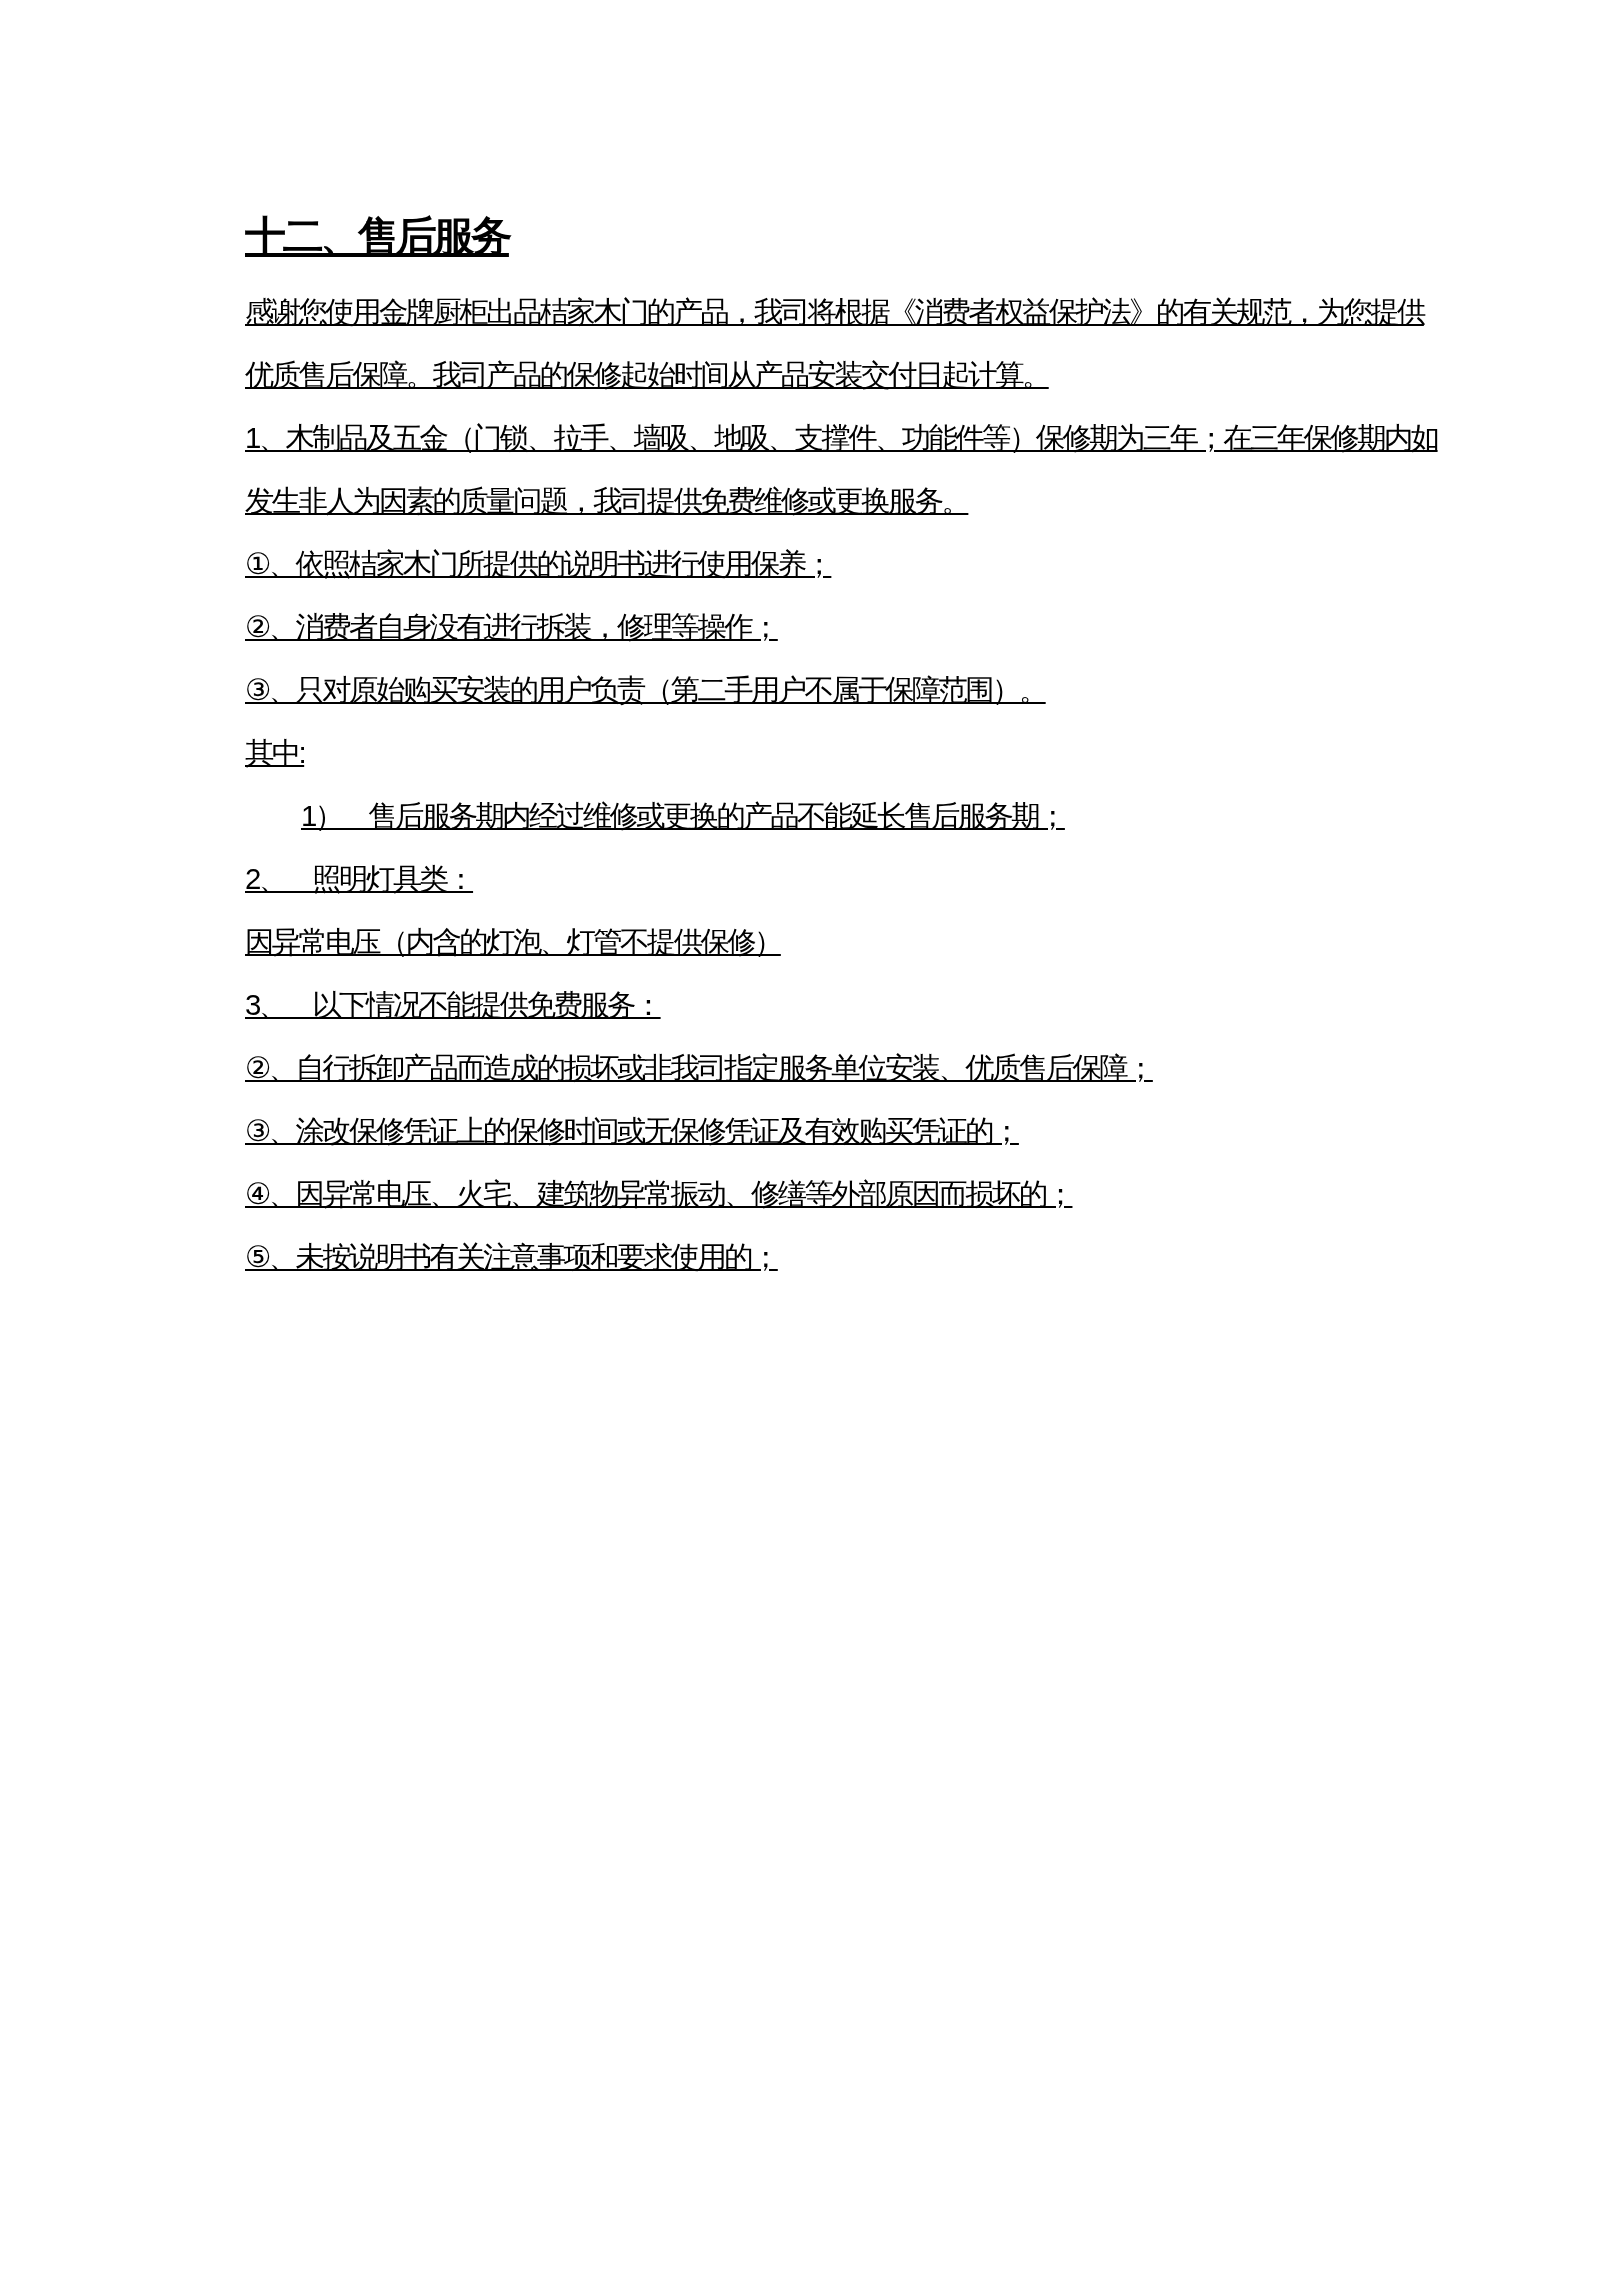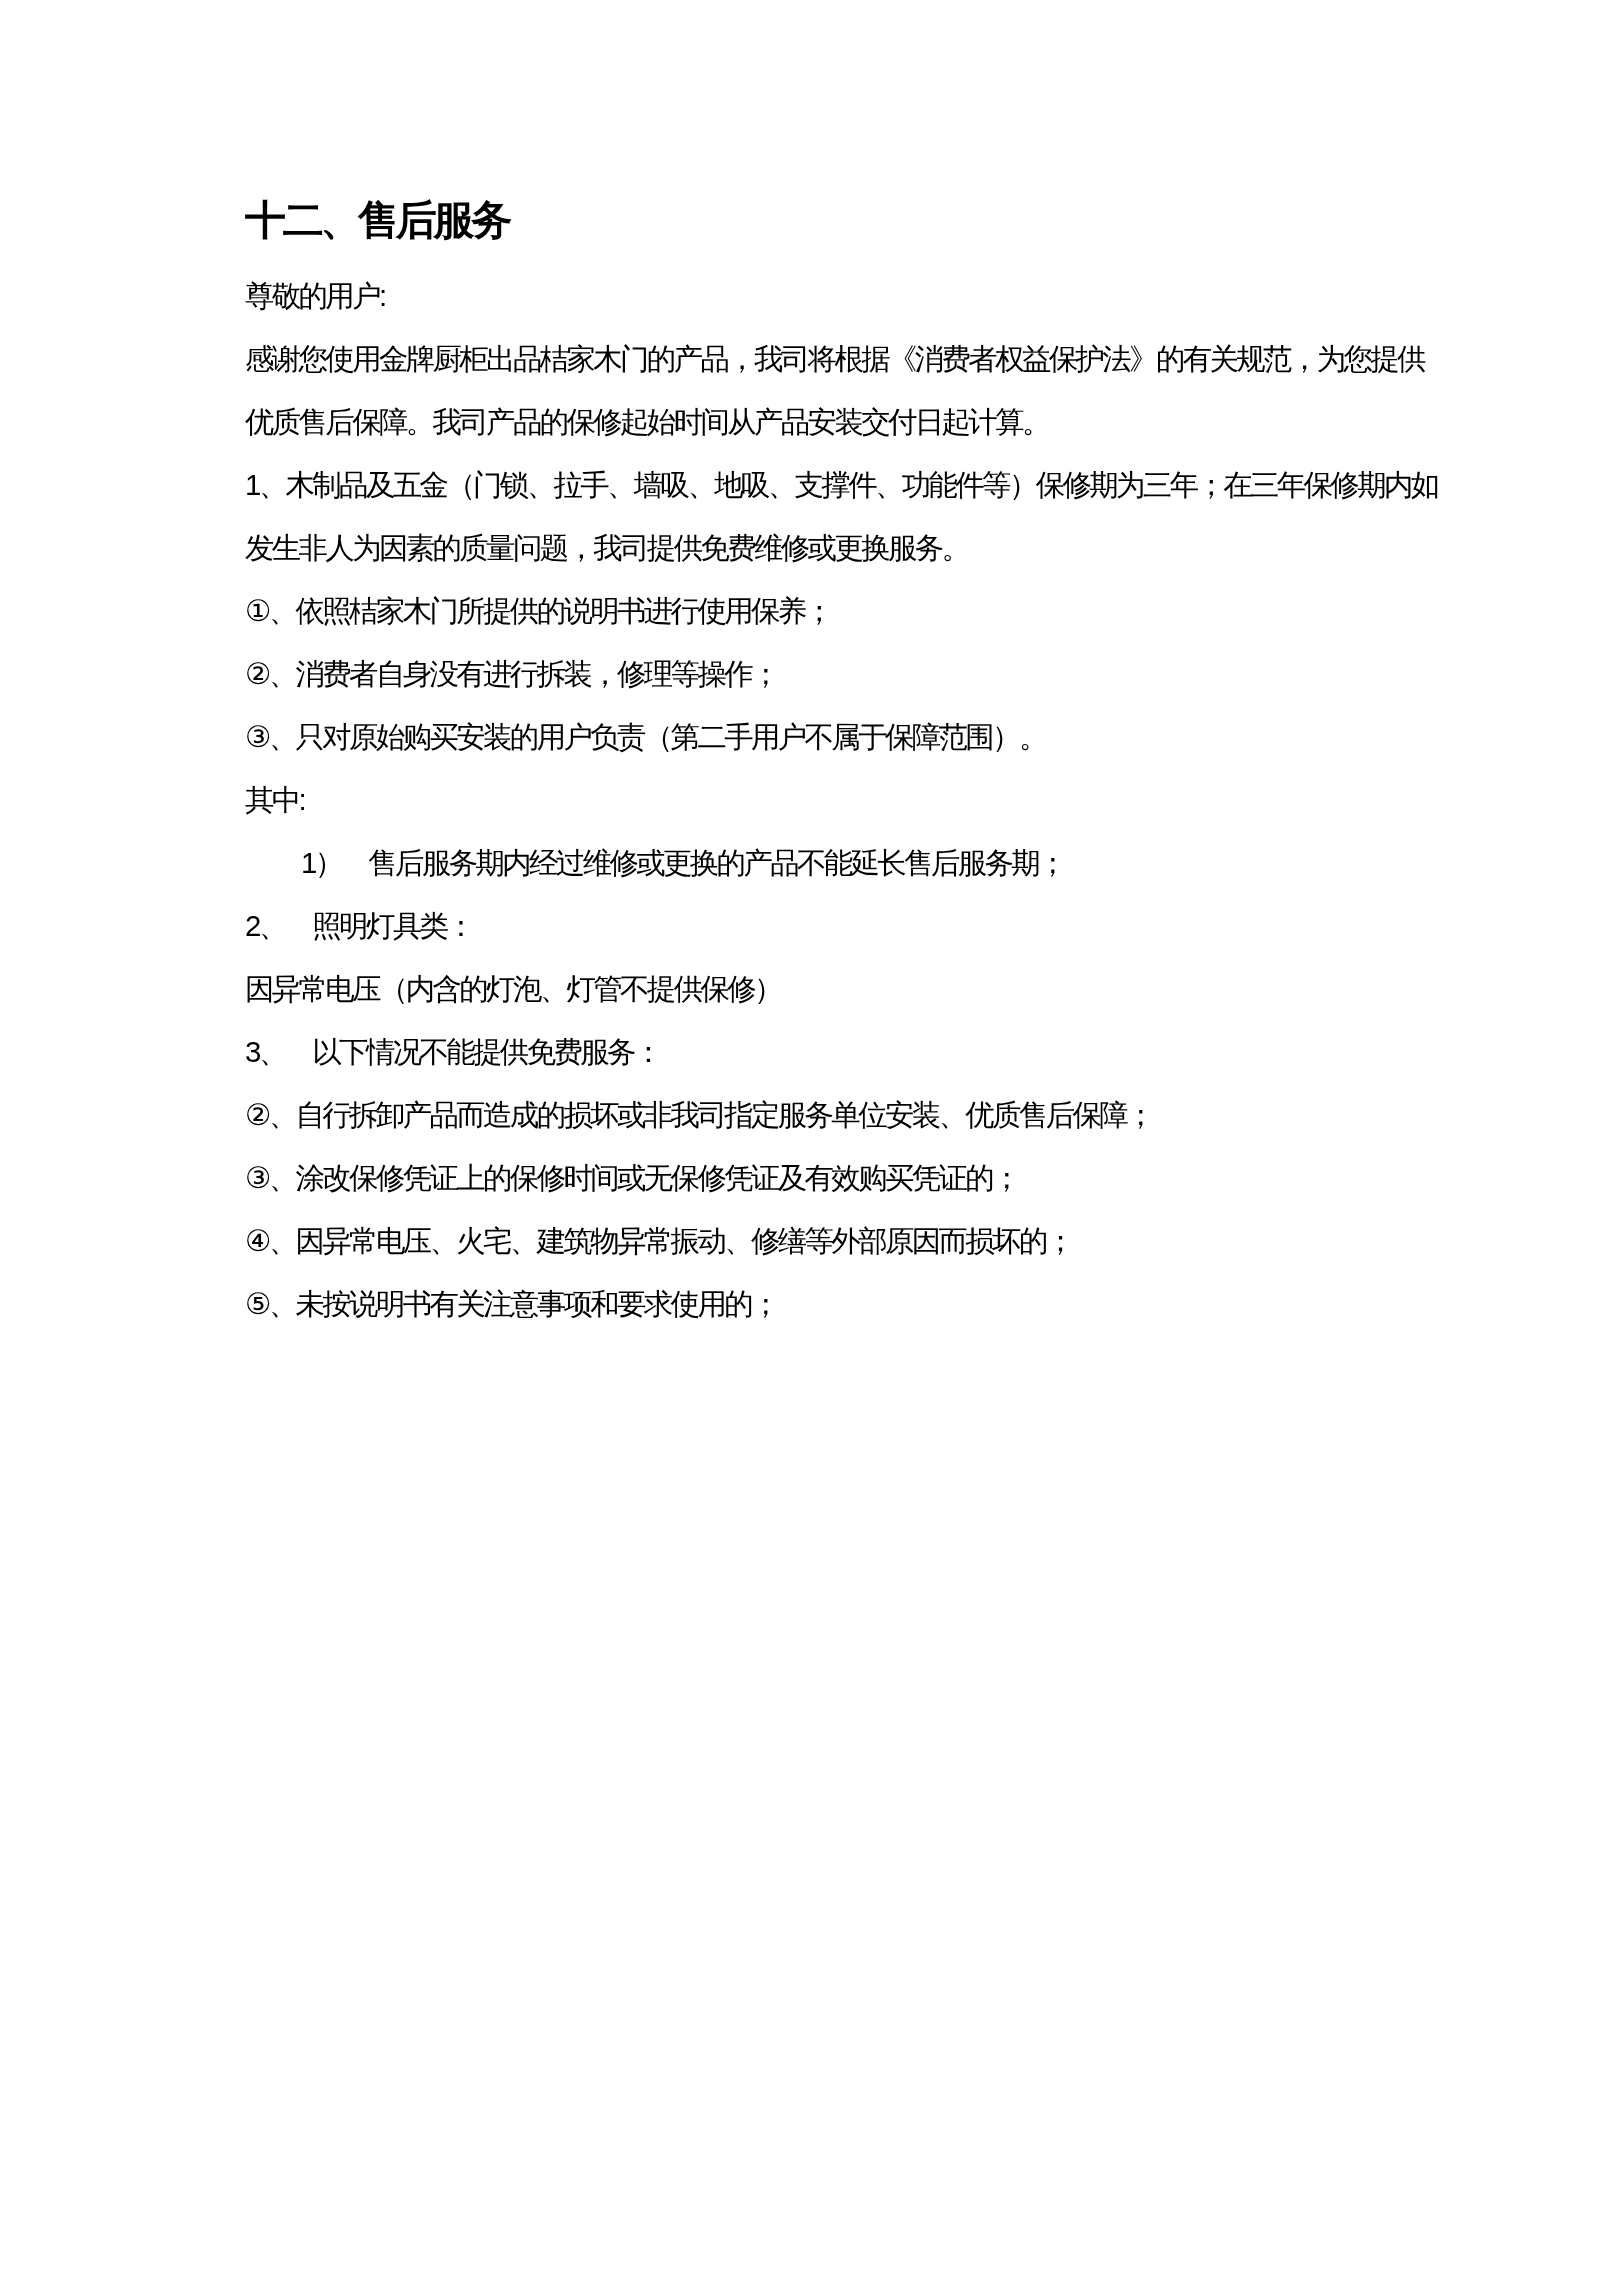"十二、售后服务" .content { text-decoration: none -> underline; top: 194px -> 210px }
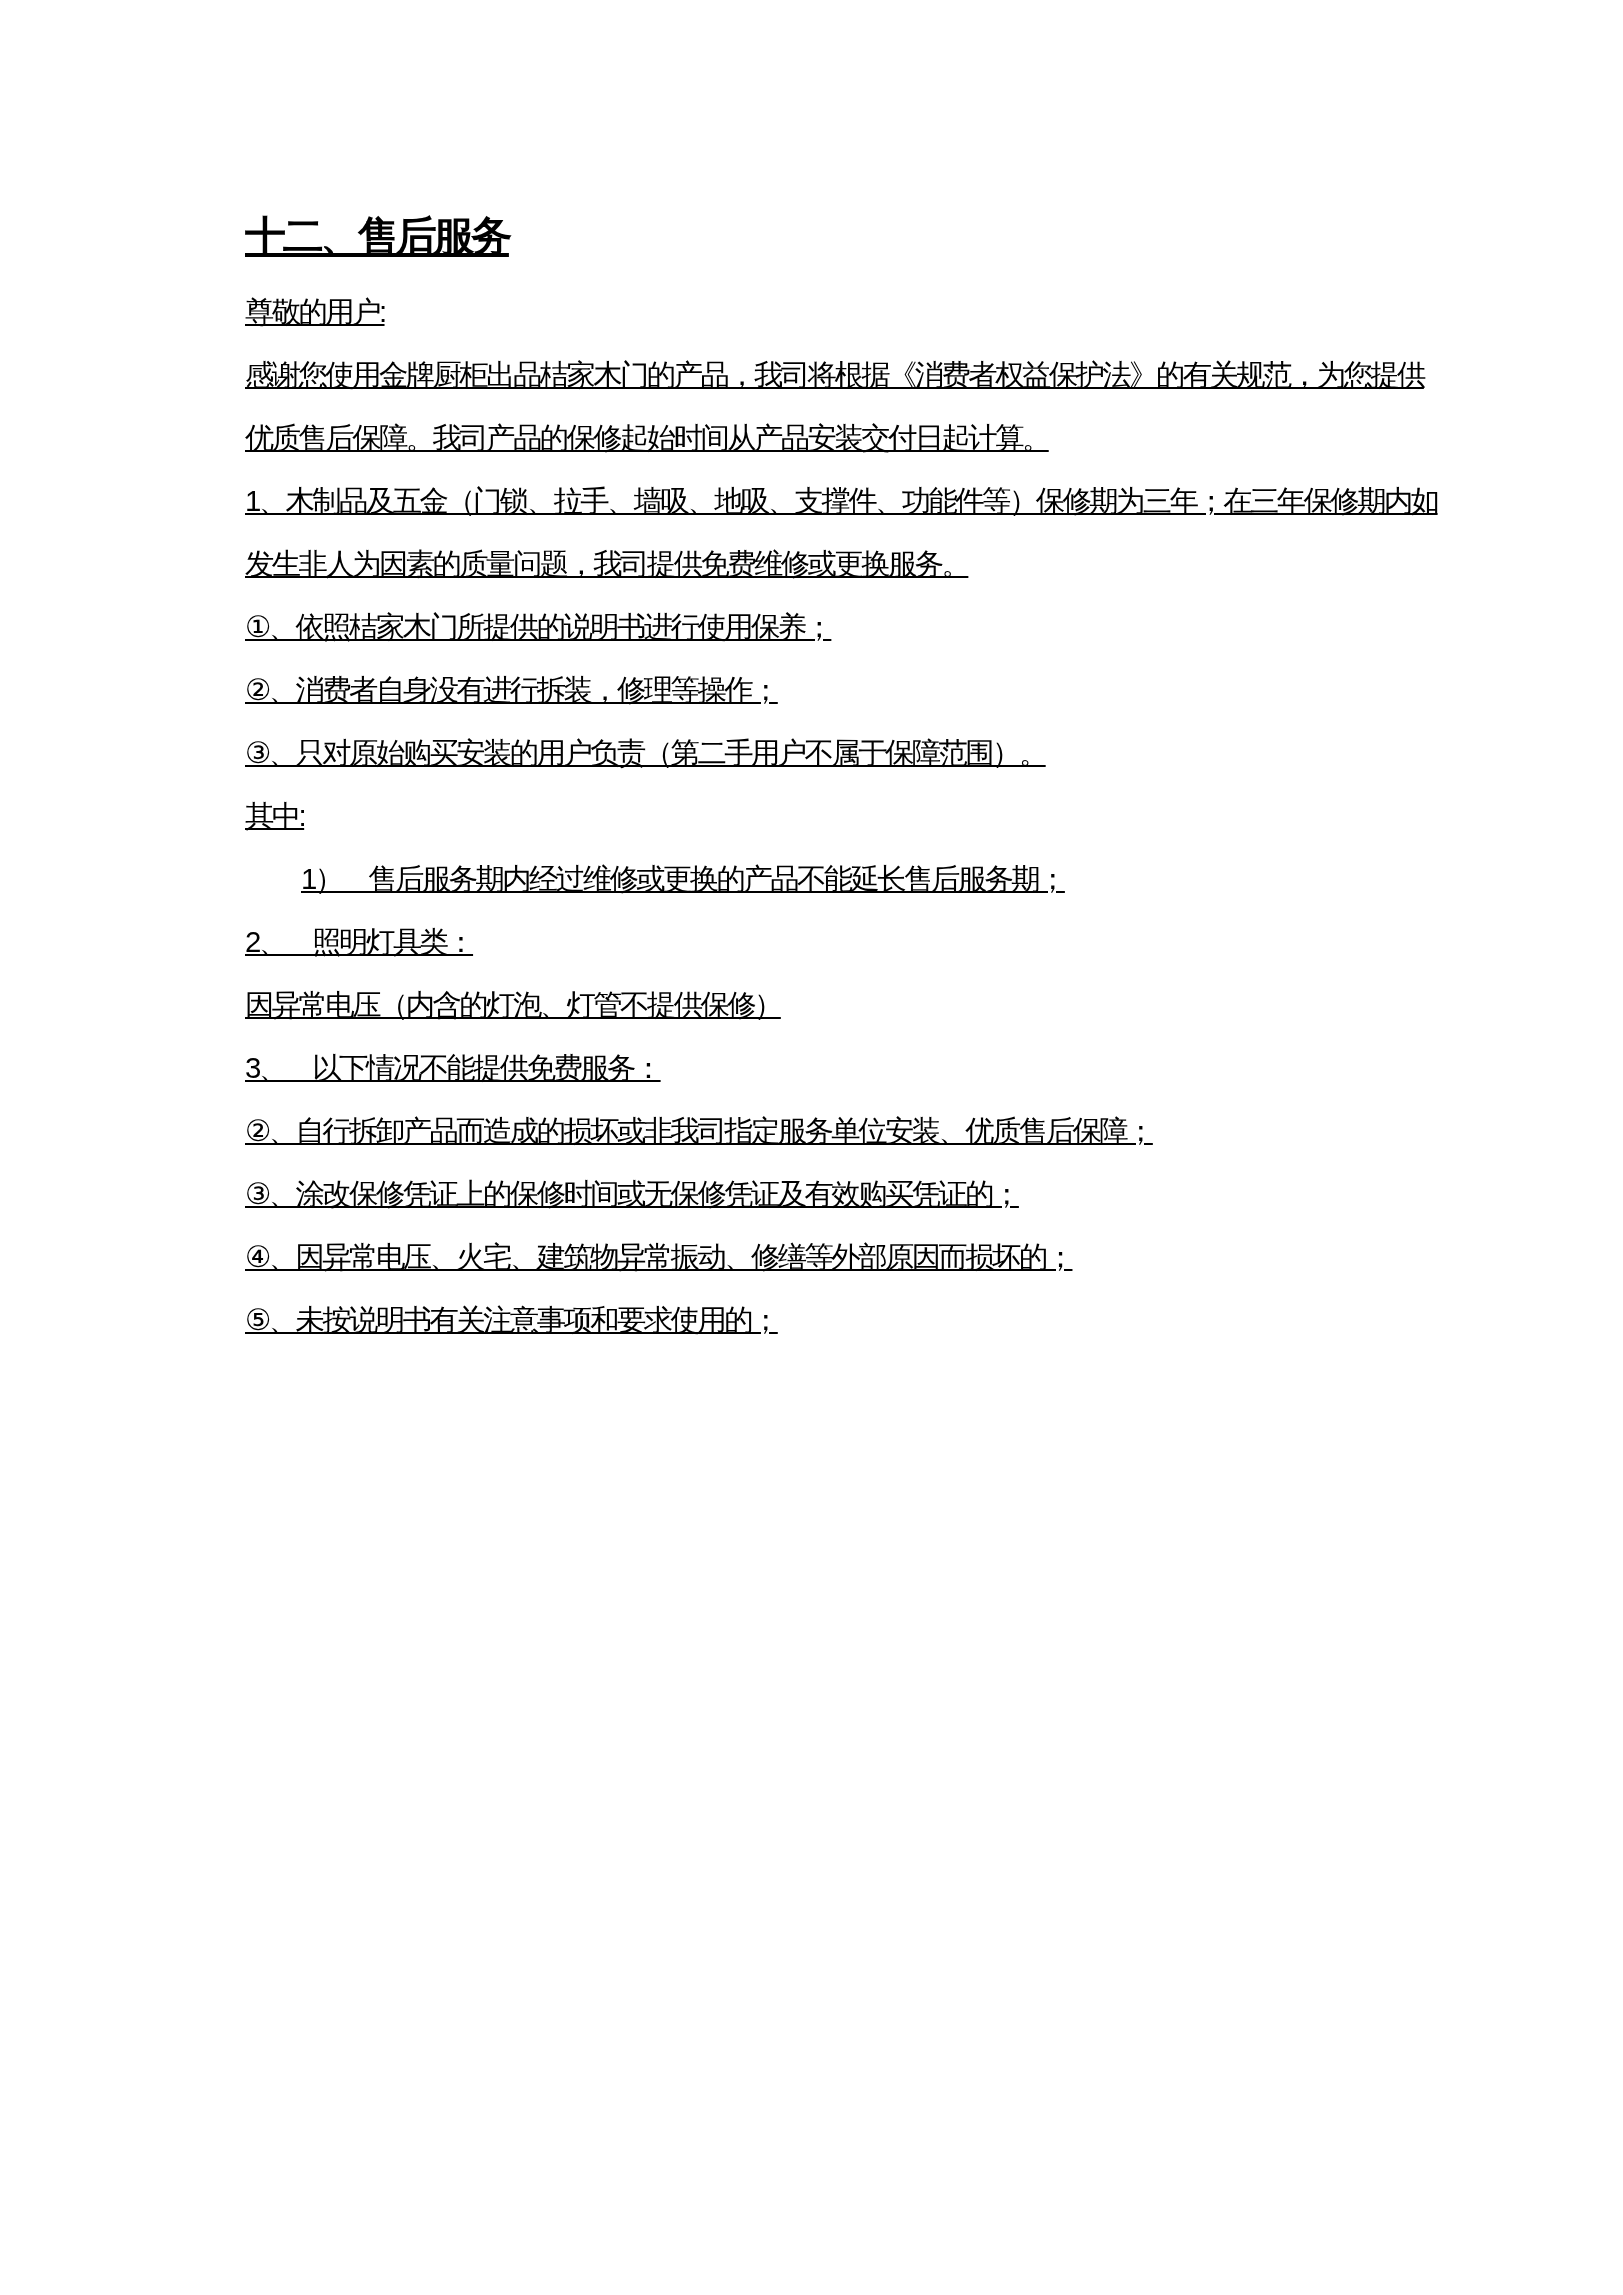"尊敬的用户:" p.ln { html: <p>尊敬的用户:</p> -> none }
